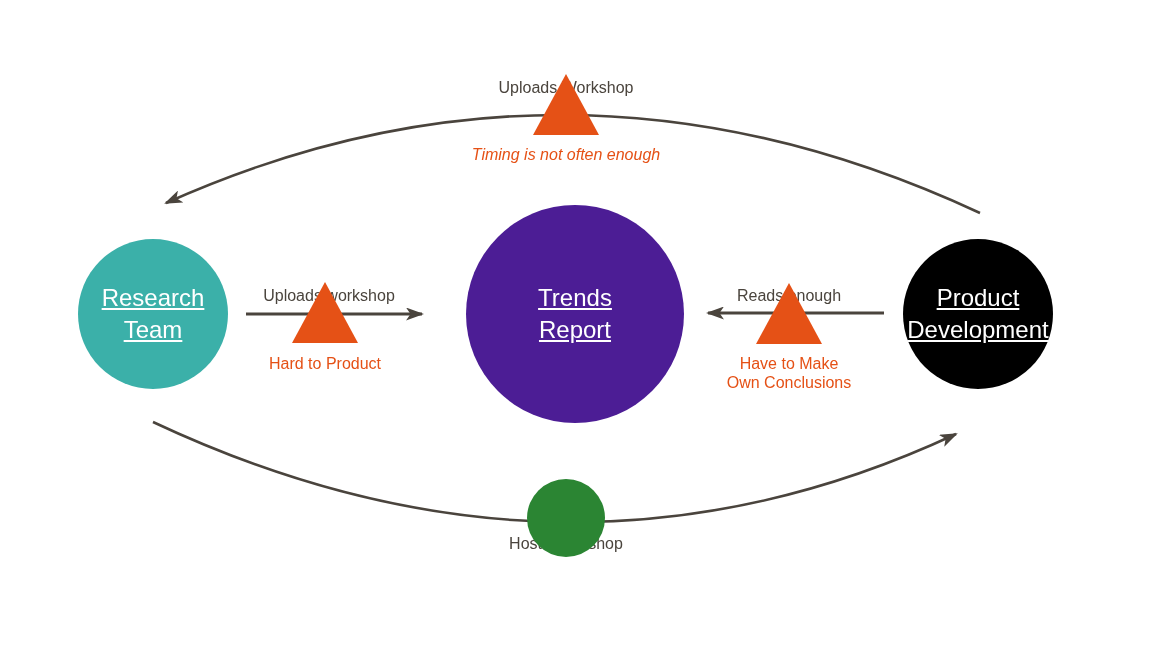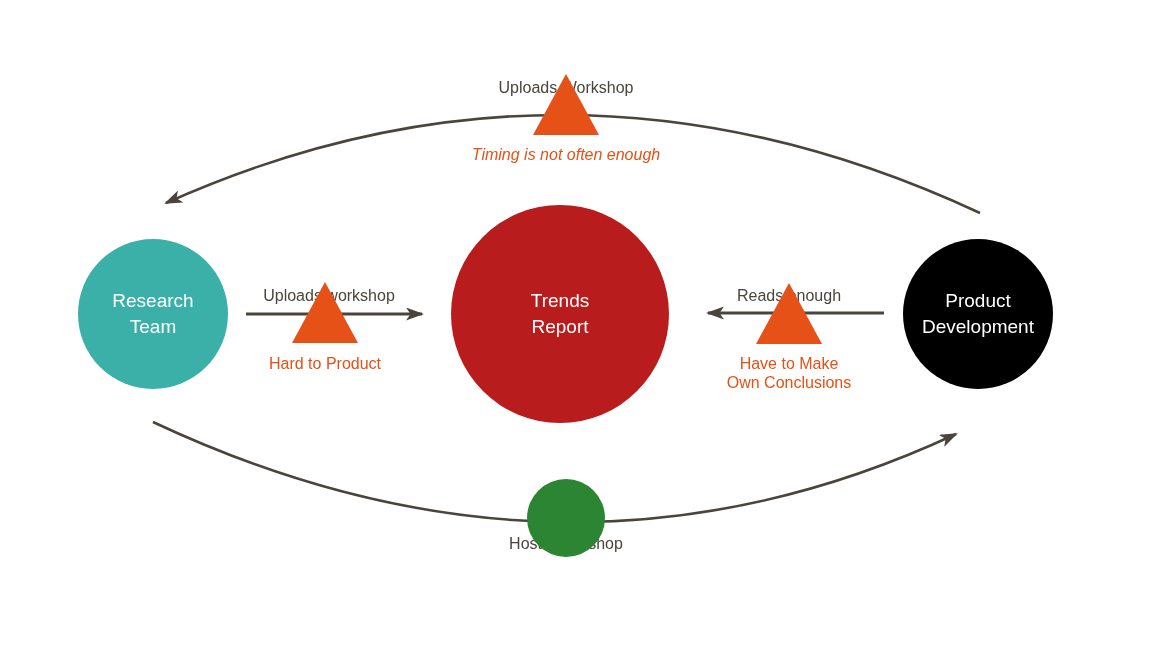"Research" .node .node-label { font-size: 19px -> 24px; text-decoration: none -> underline }
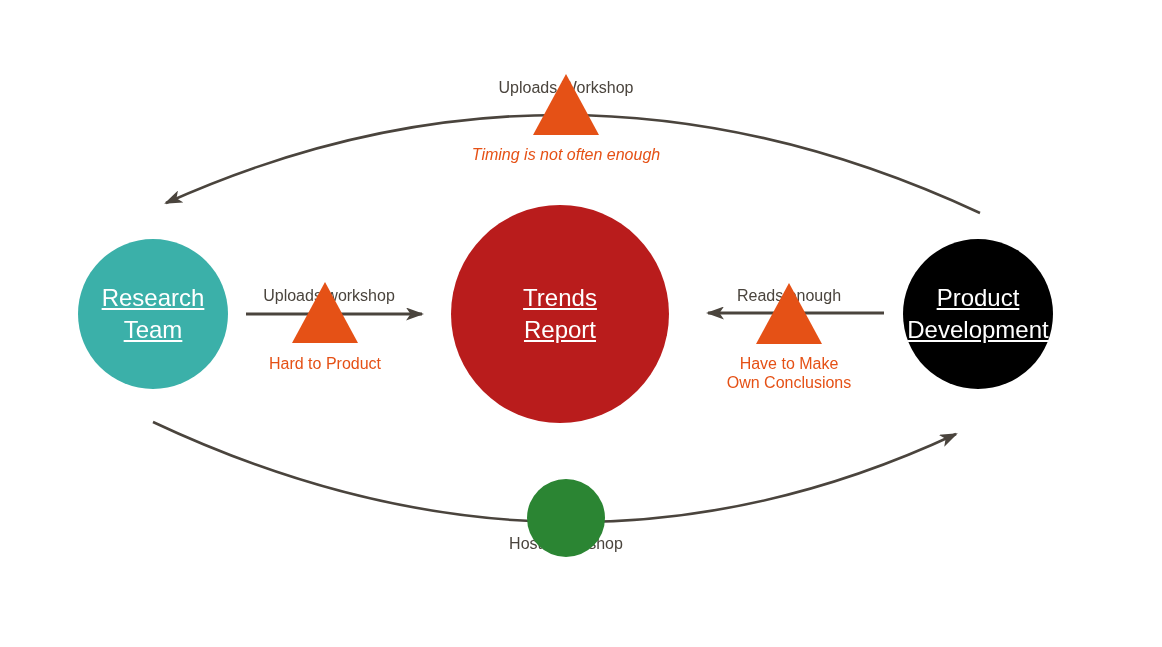"Trends" .node-trends { background: #b91c1c -> #4c1d95; left: 451px -> 466px }
